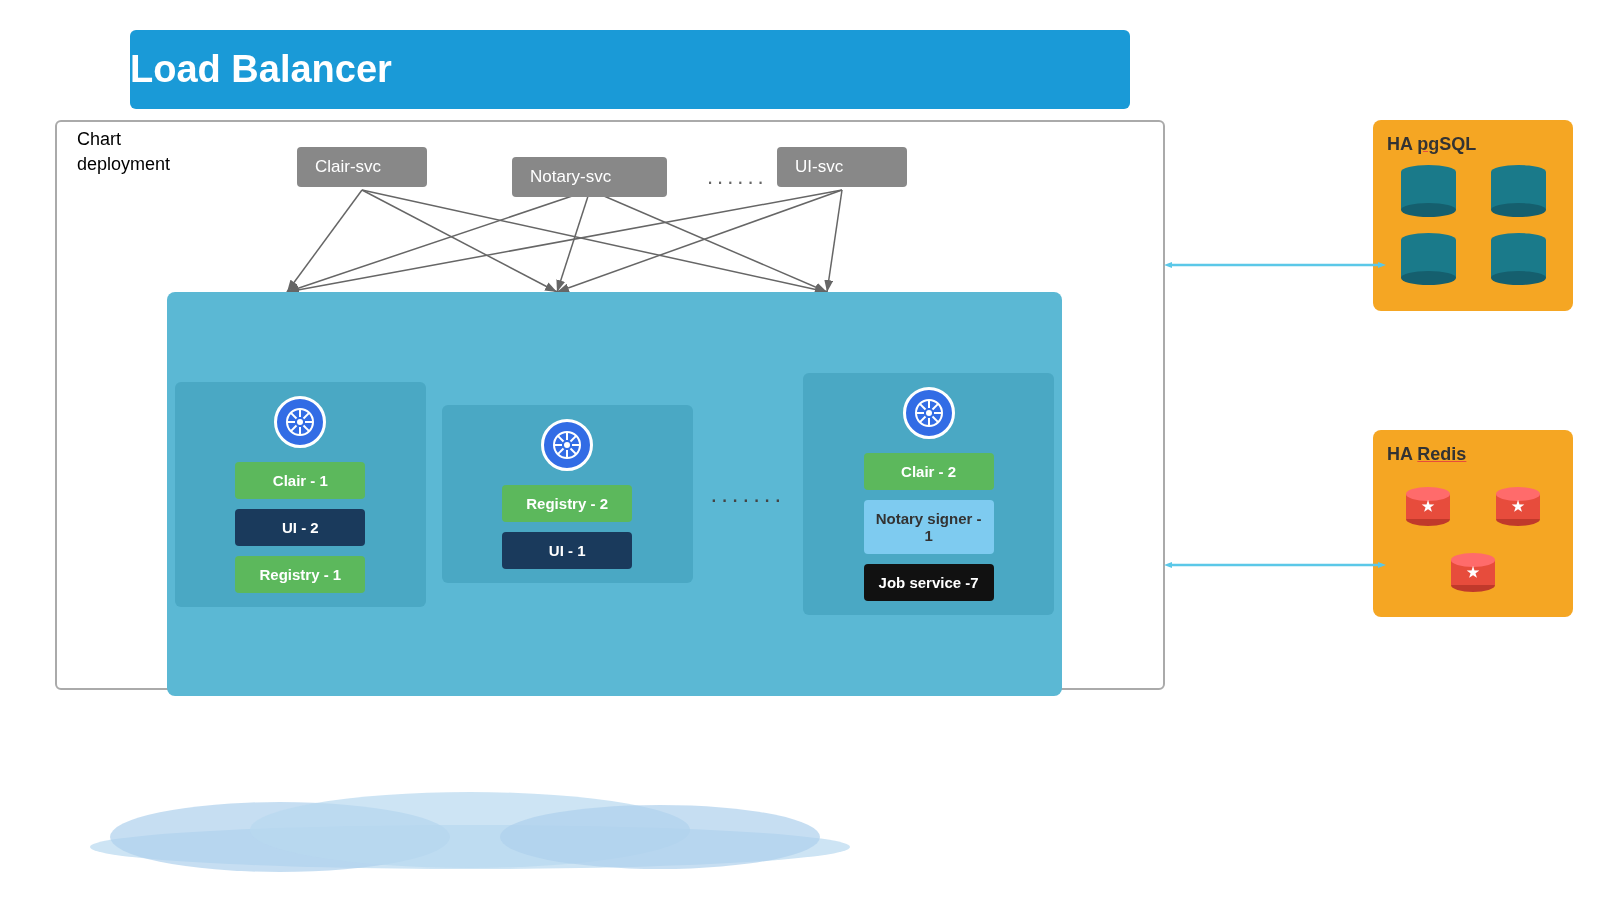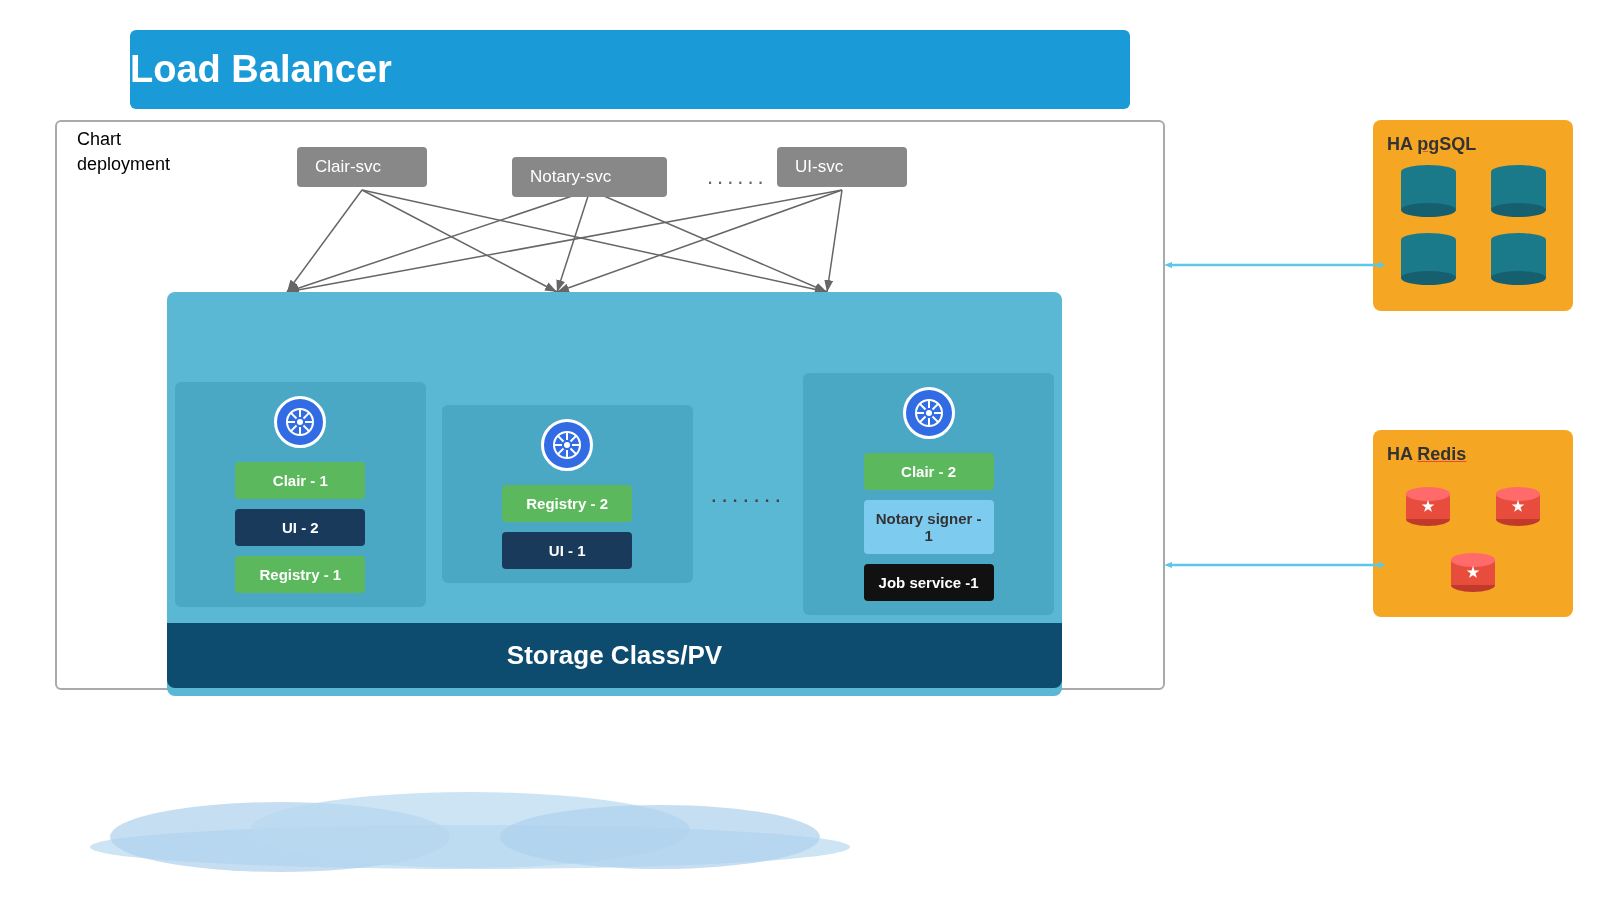"Job service -1" div.service-pill { text: -1 -> -7 }
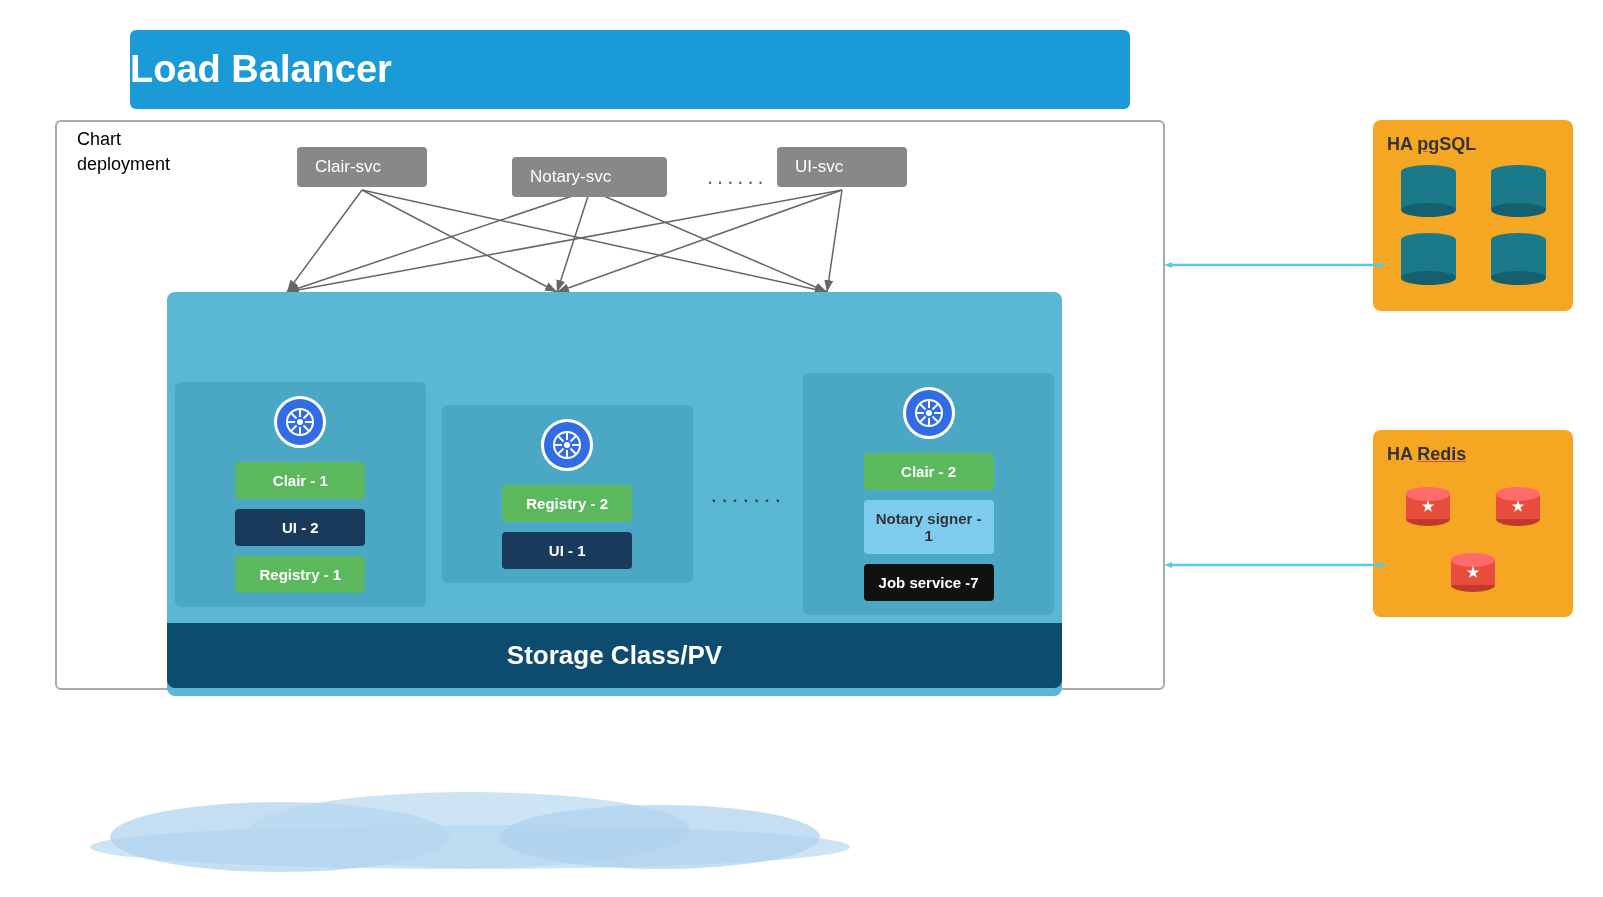"Storage Class/PV" div.storage-bar { html: <div> <span>Storage Class/PV</span> </div> -> none }
